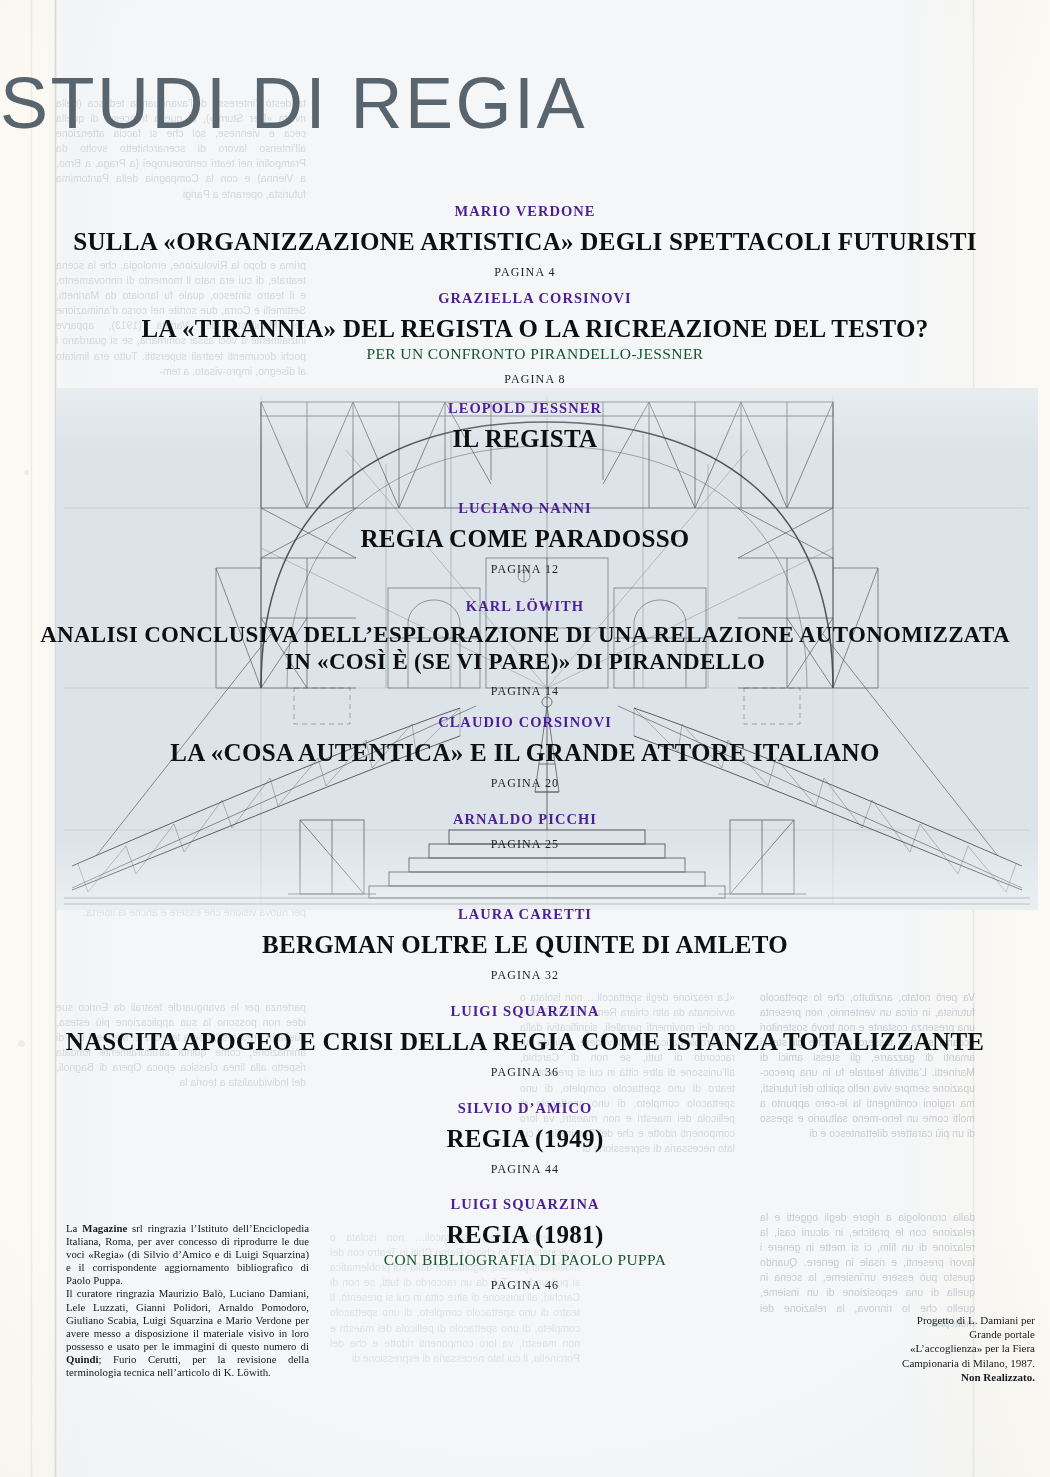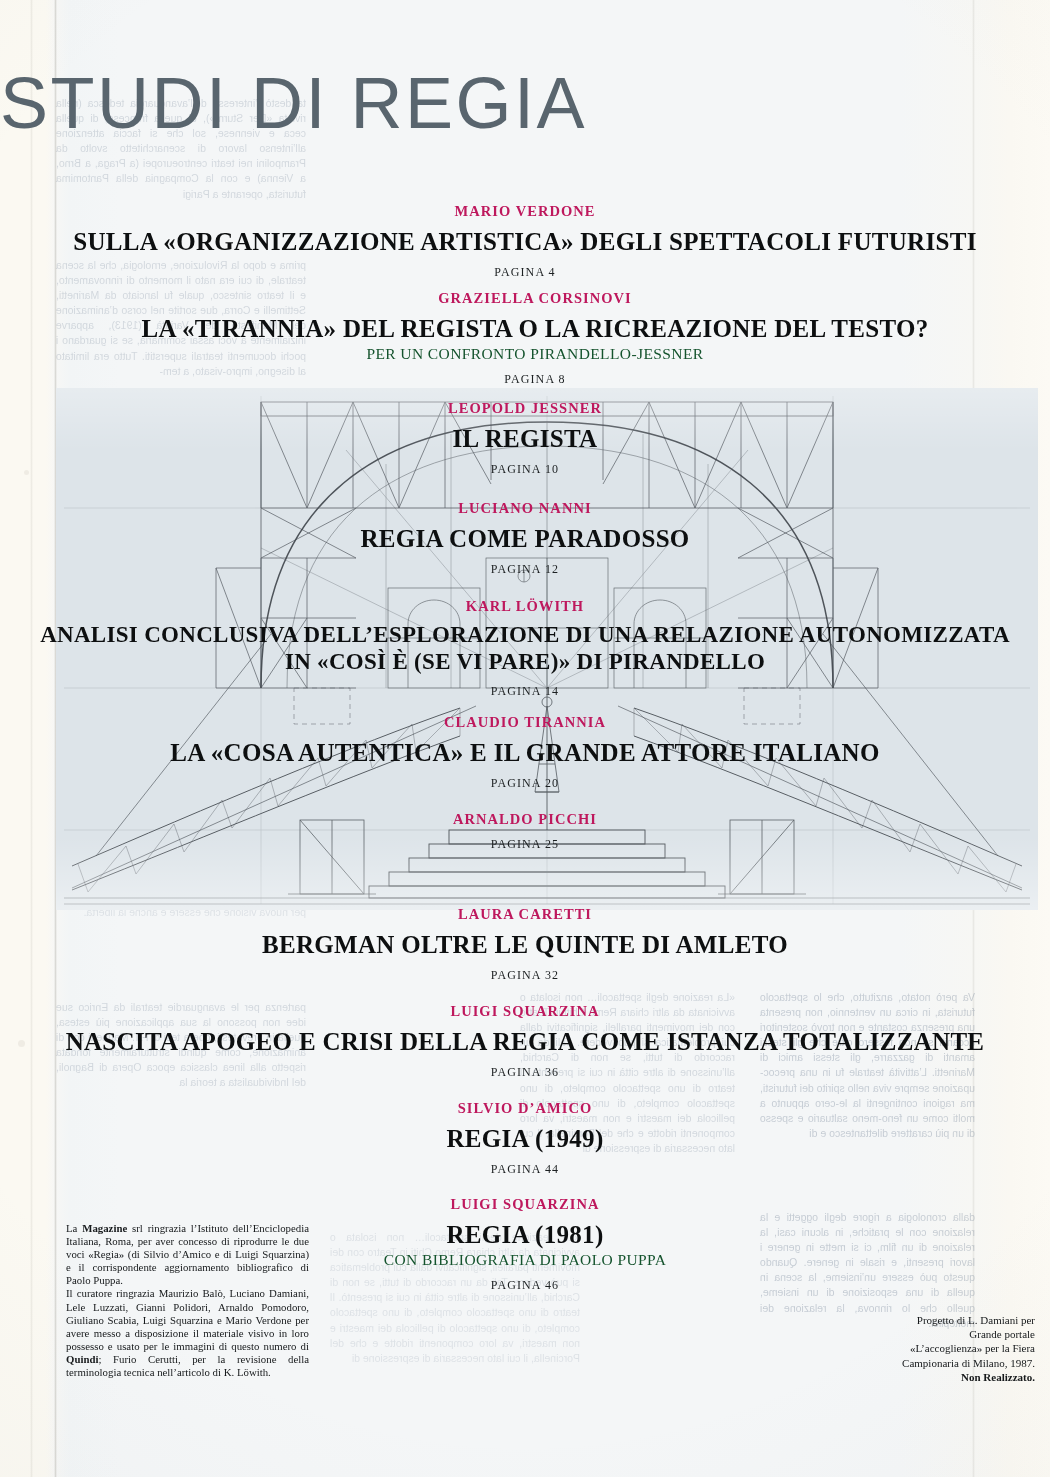"MARIO VERDONE" .author { color: #be185d -> #4c1d95 }
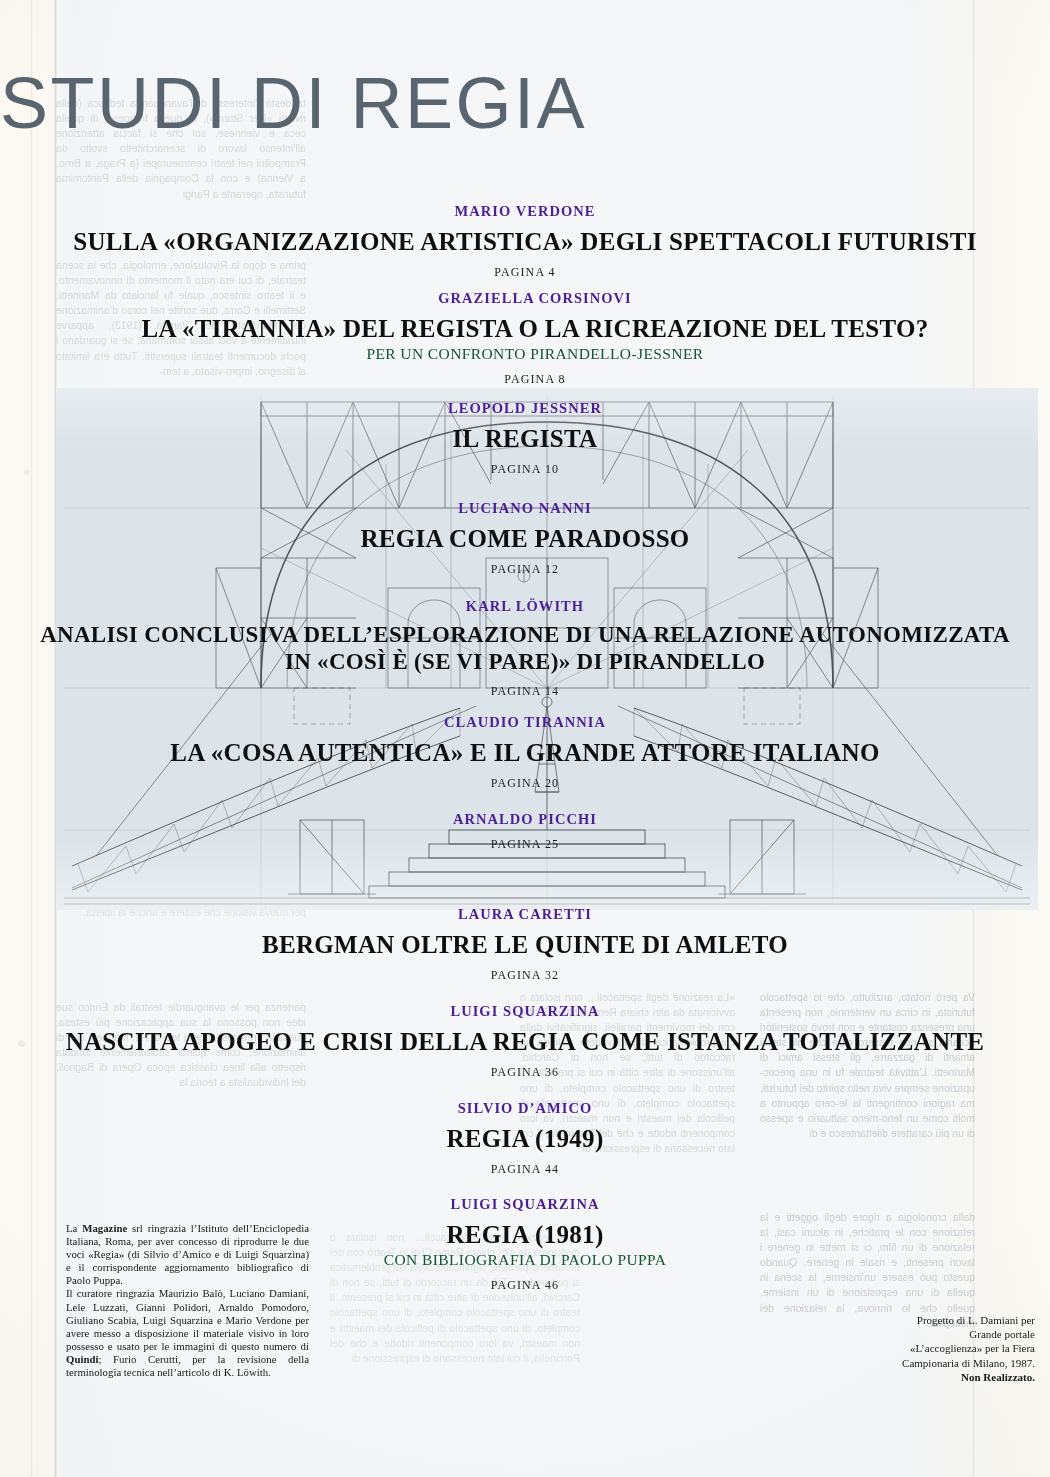"PAGINA 10" p.pg { html: <p>PAGINA 10</p> -> none }
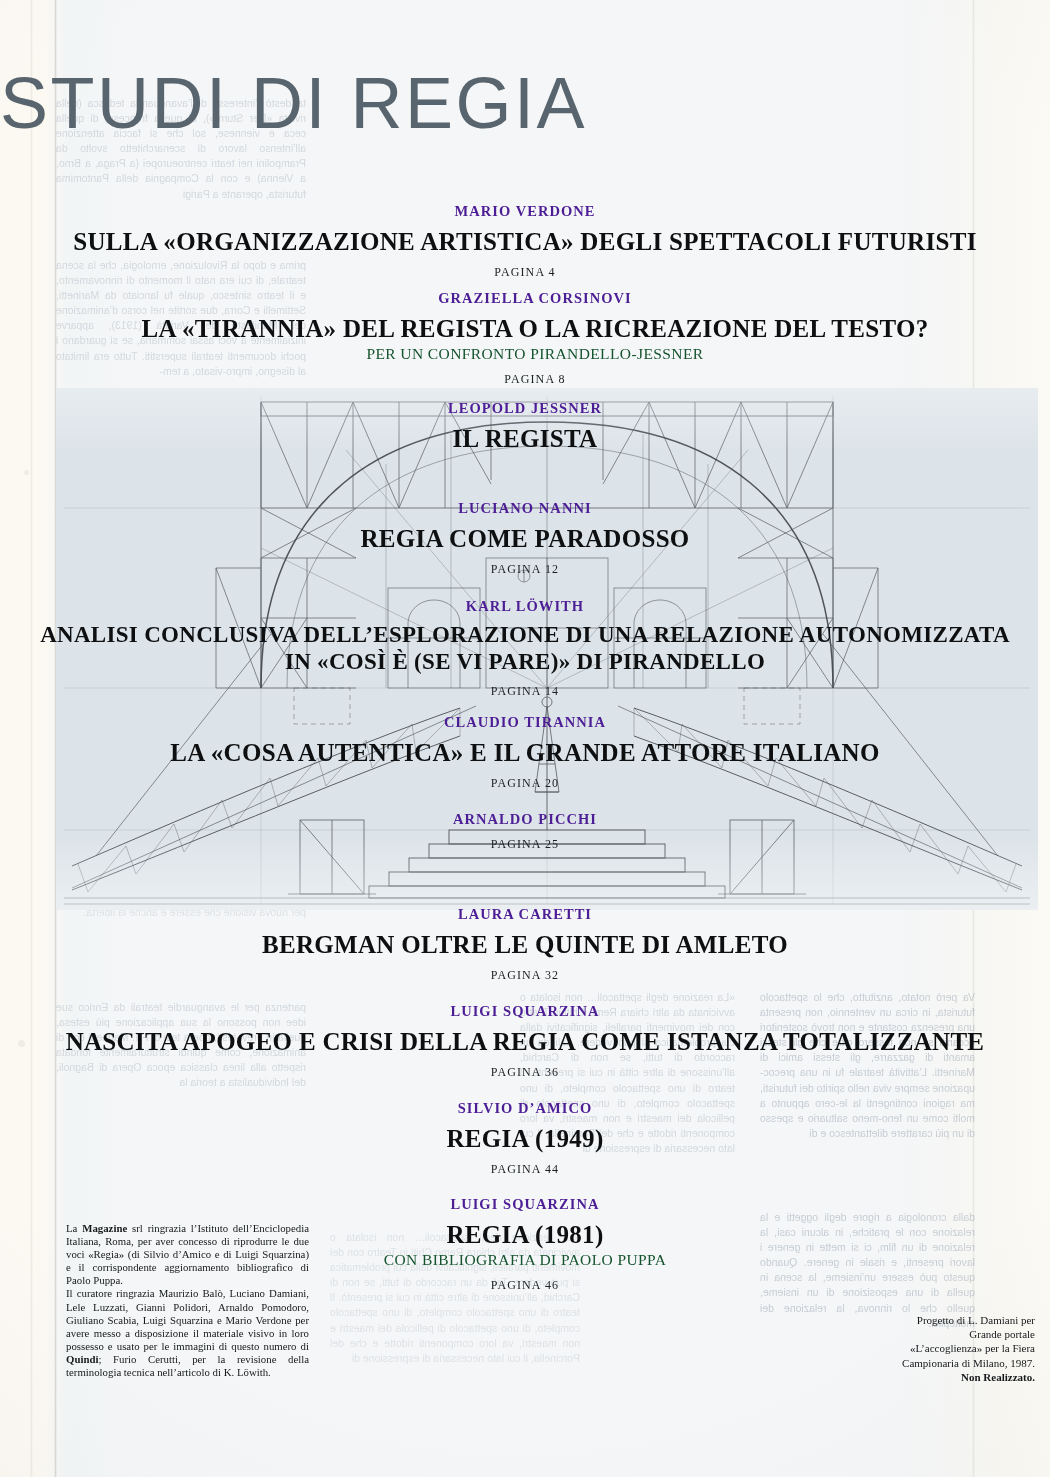"CLAUDIO TIRANNIA" p.author { text: TIRANNIA -> CORSINOVI }
